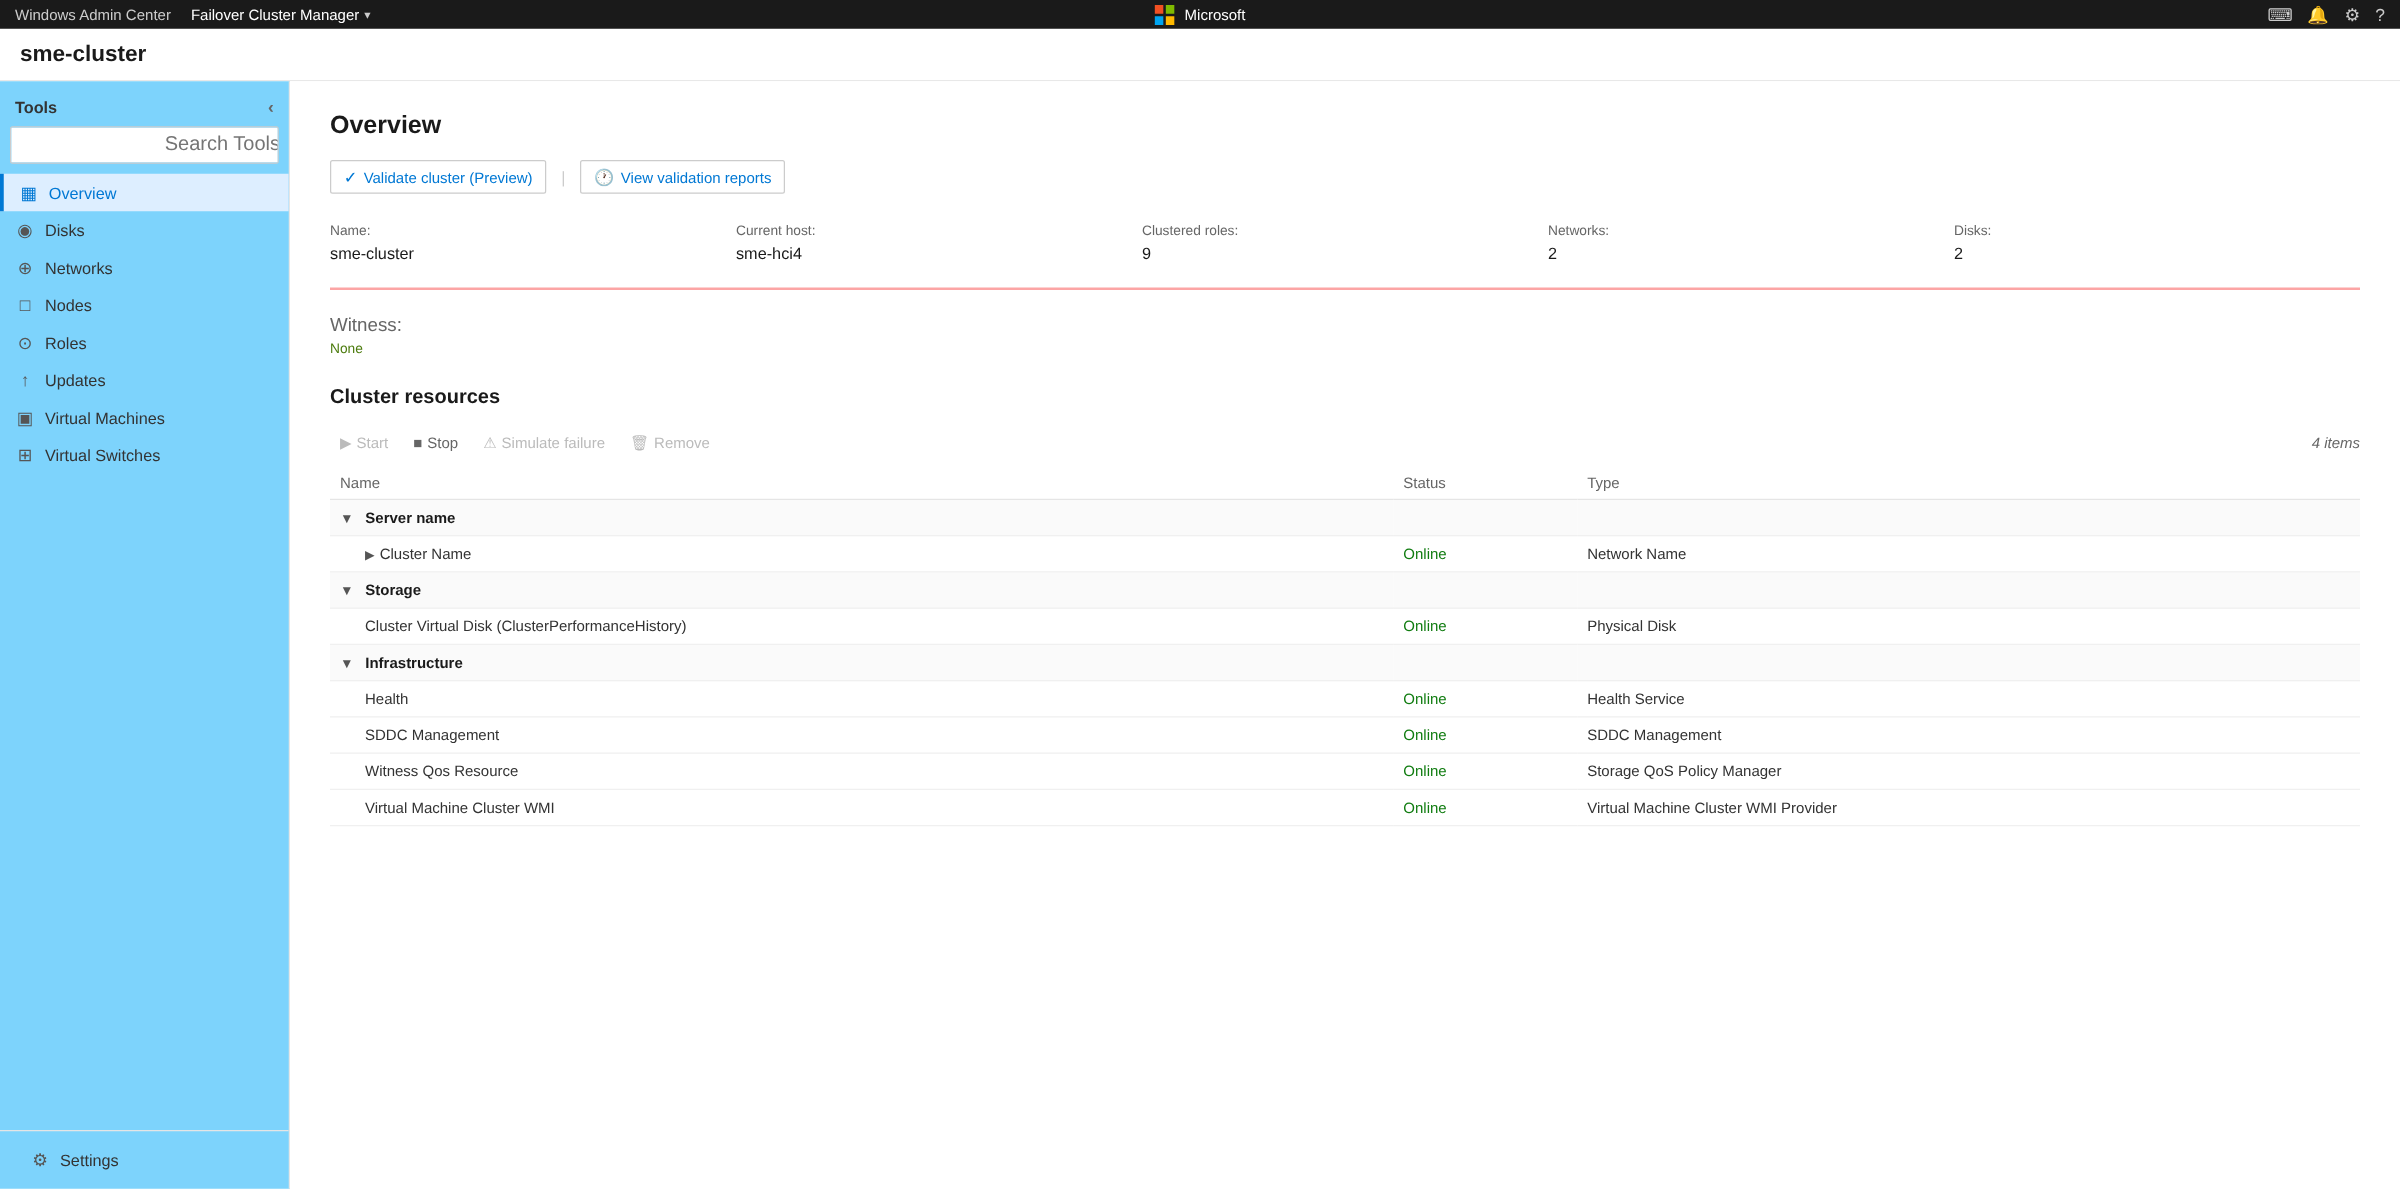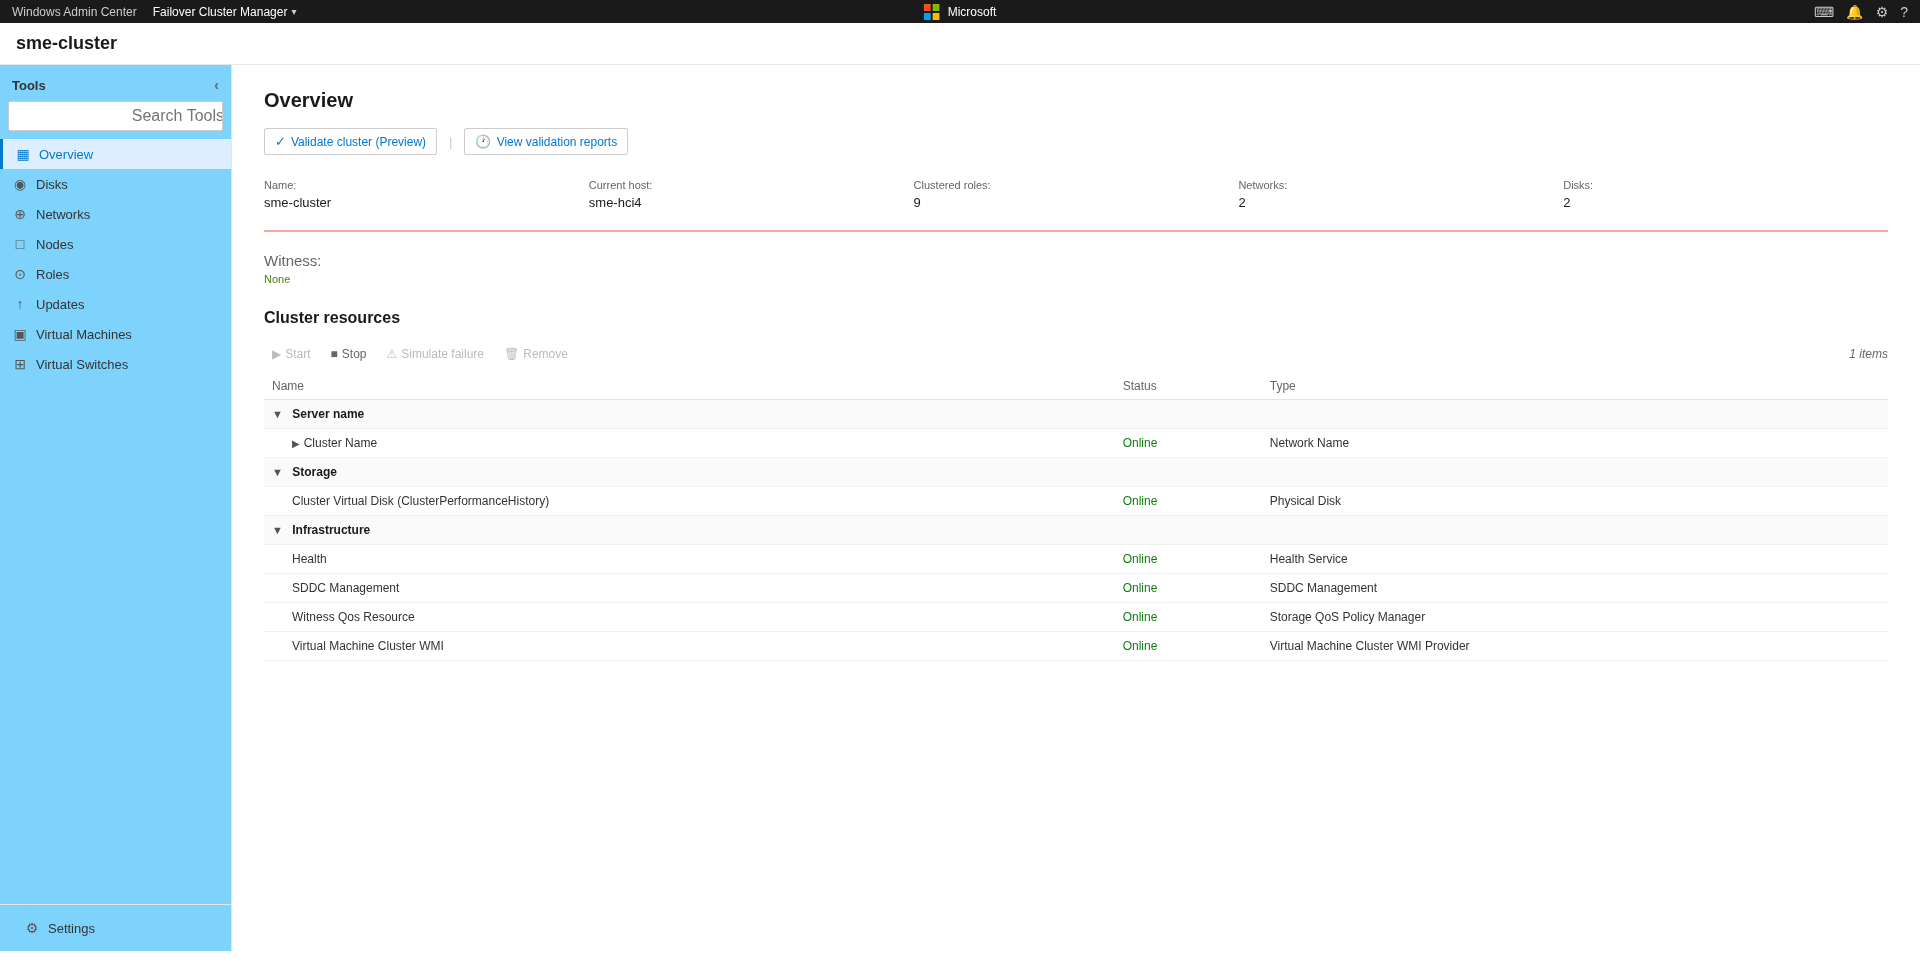"1 items" span.items-count { text: 1 -> 4 }
